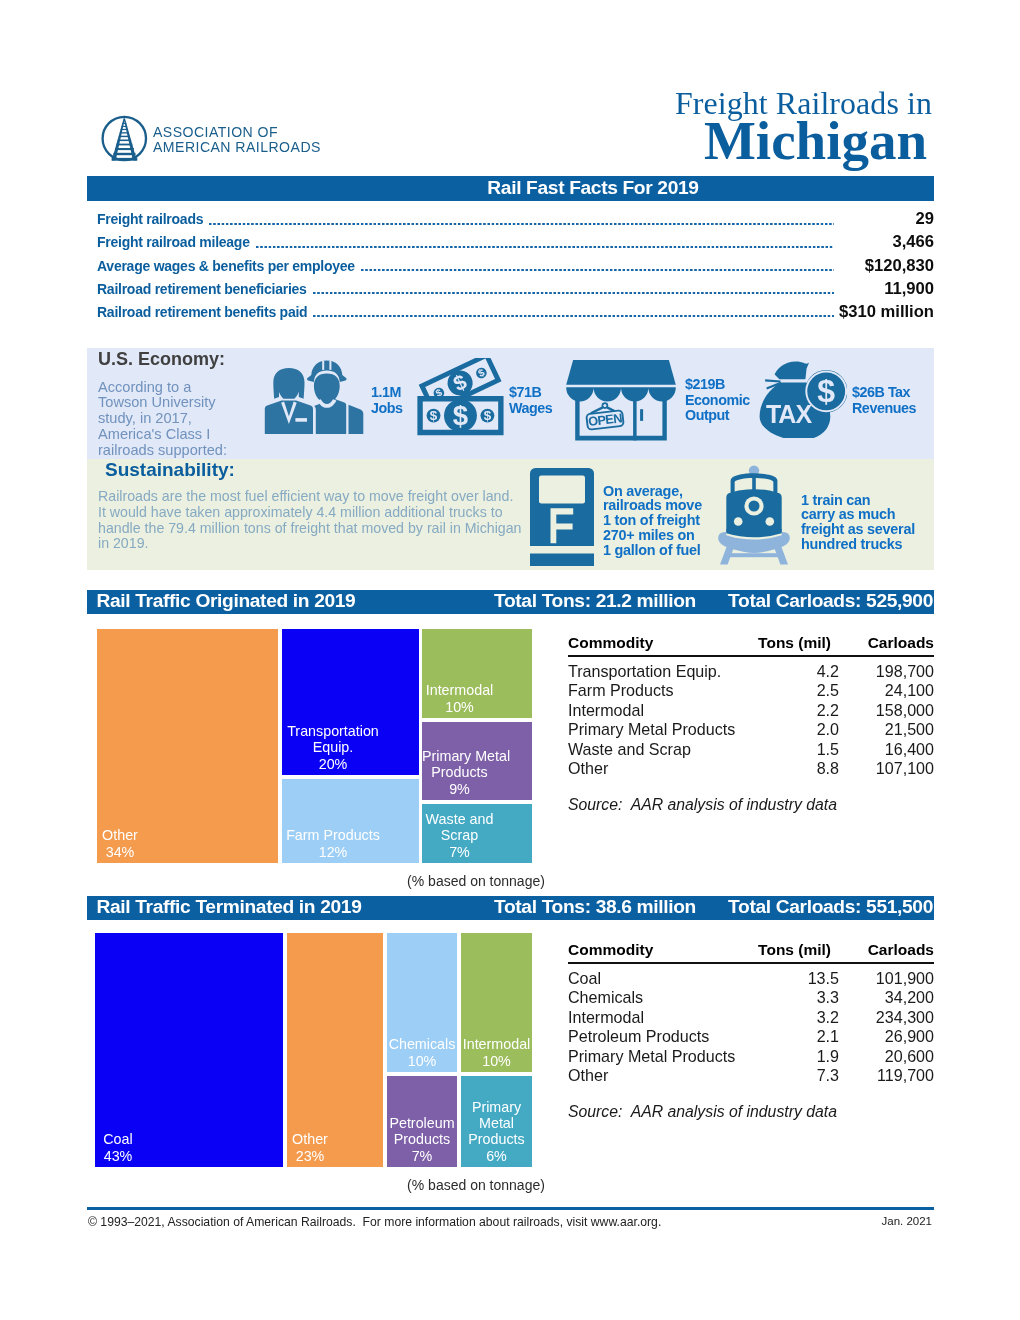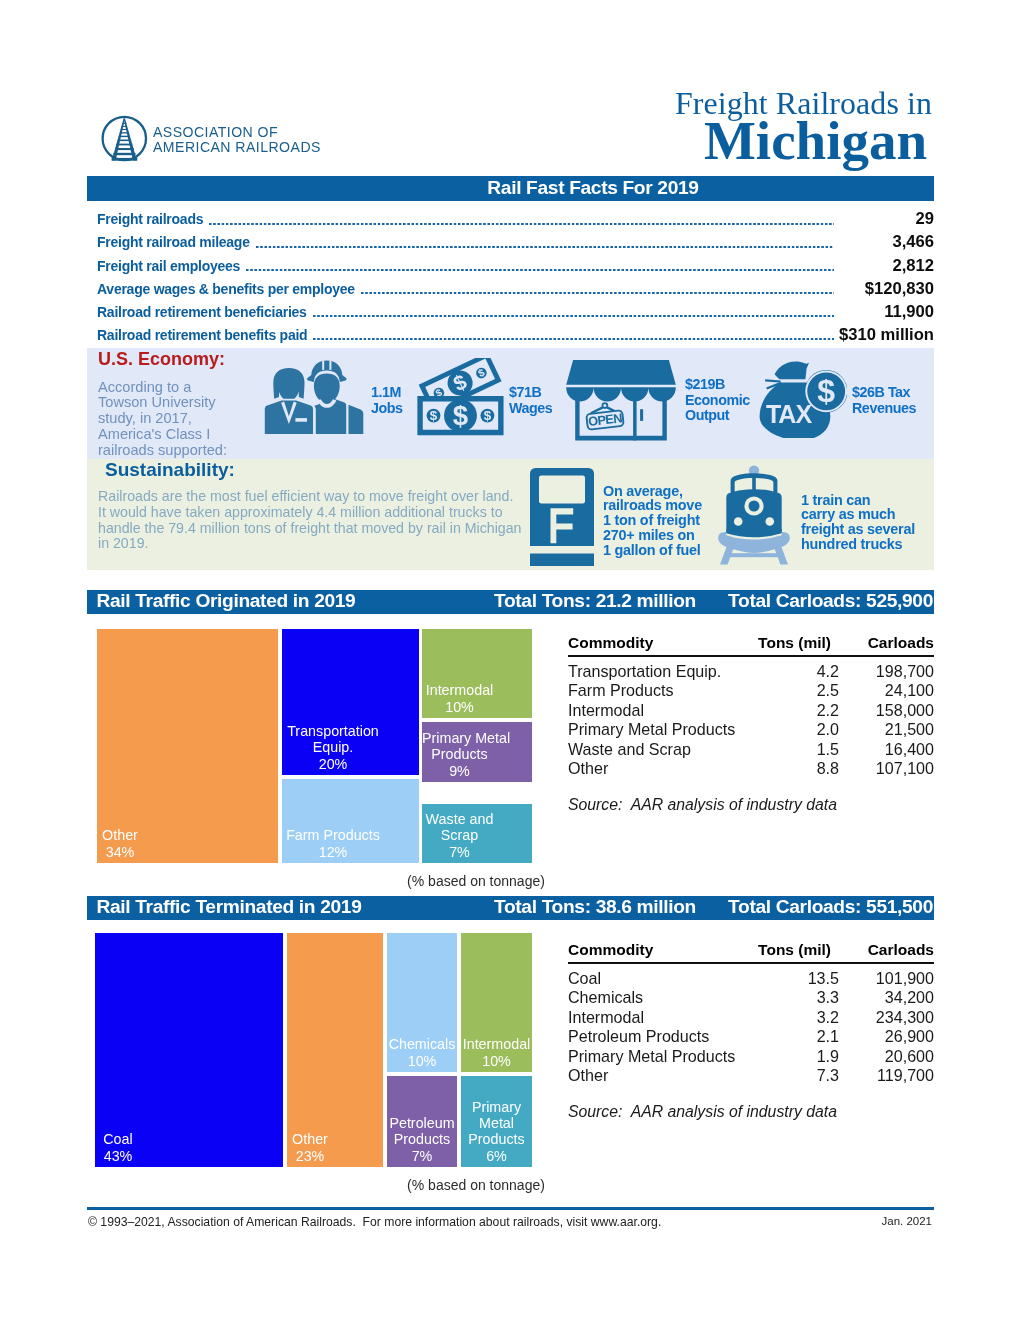"Freight rail employees" div.ffrow { html: <div> <span>Freight rail employees</span> <span></span> <span>2,812</span> </div> -> none }
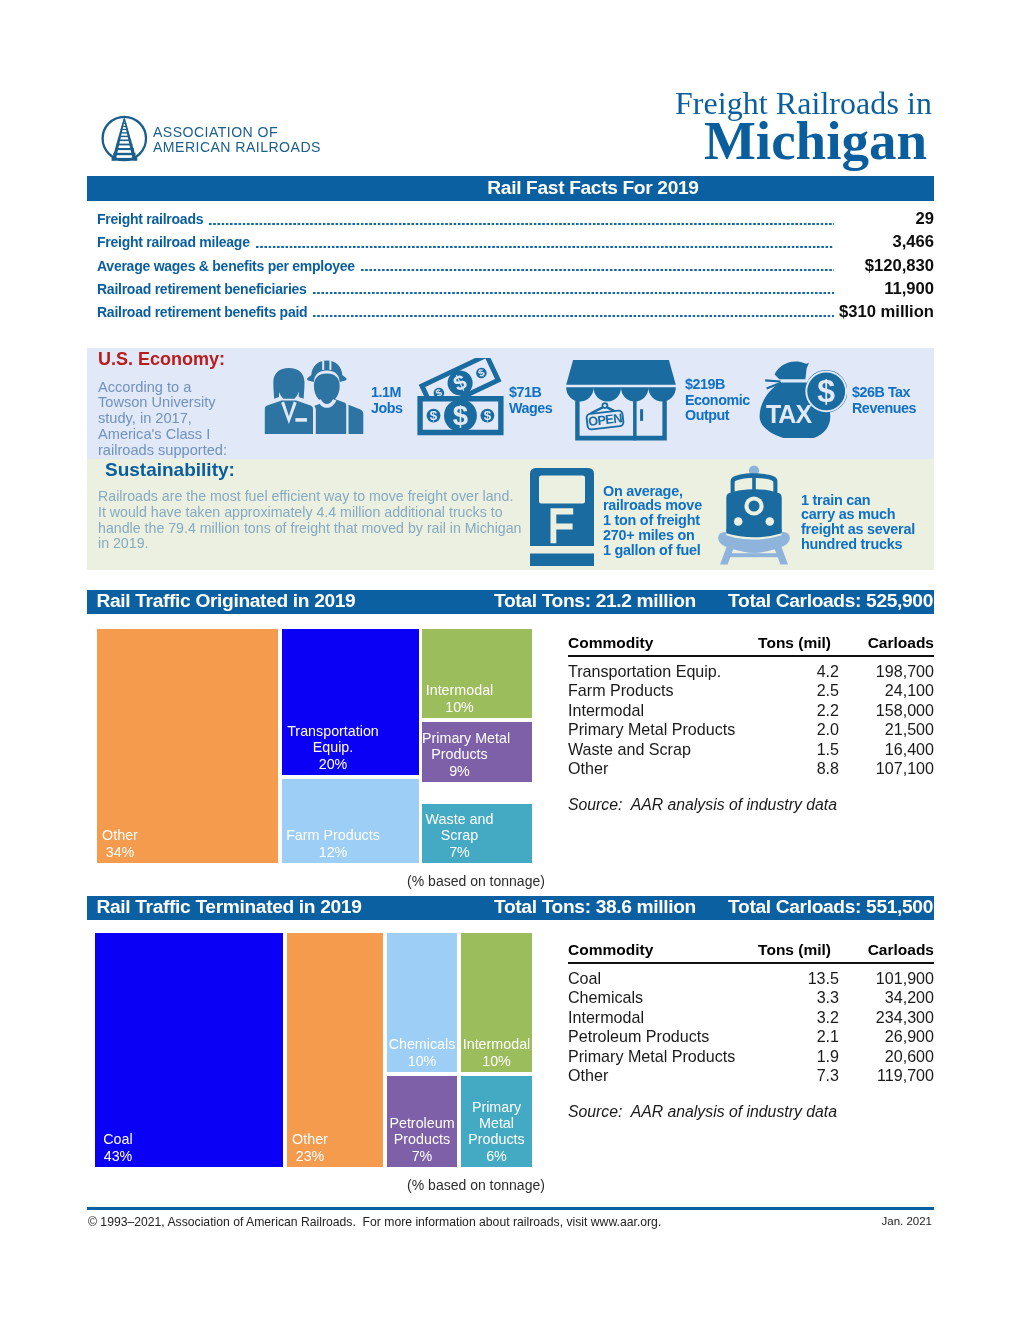"U.S. Economy:" #econ-title { color: #b91c1c -> #404040 }
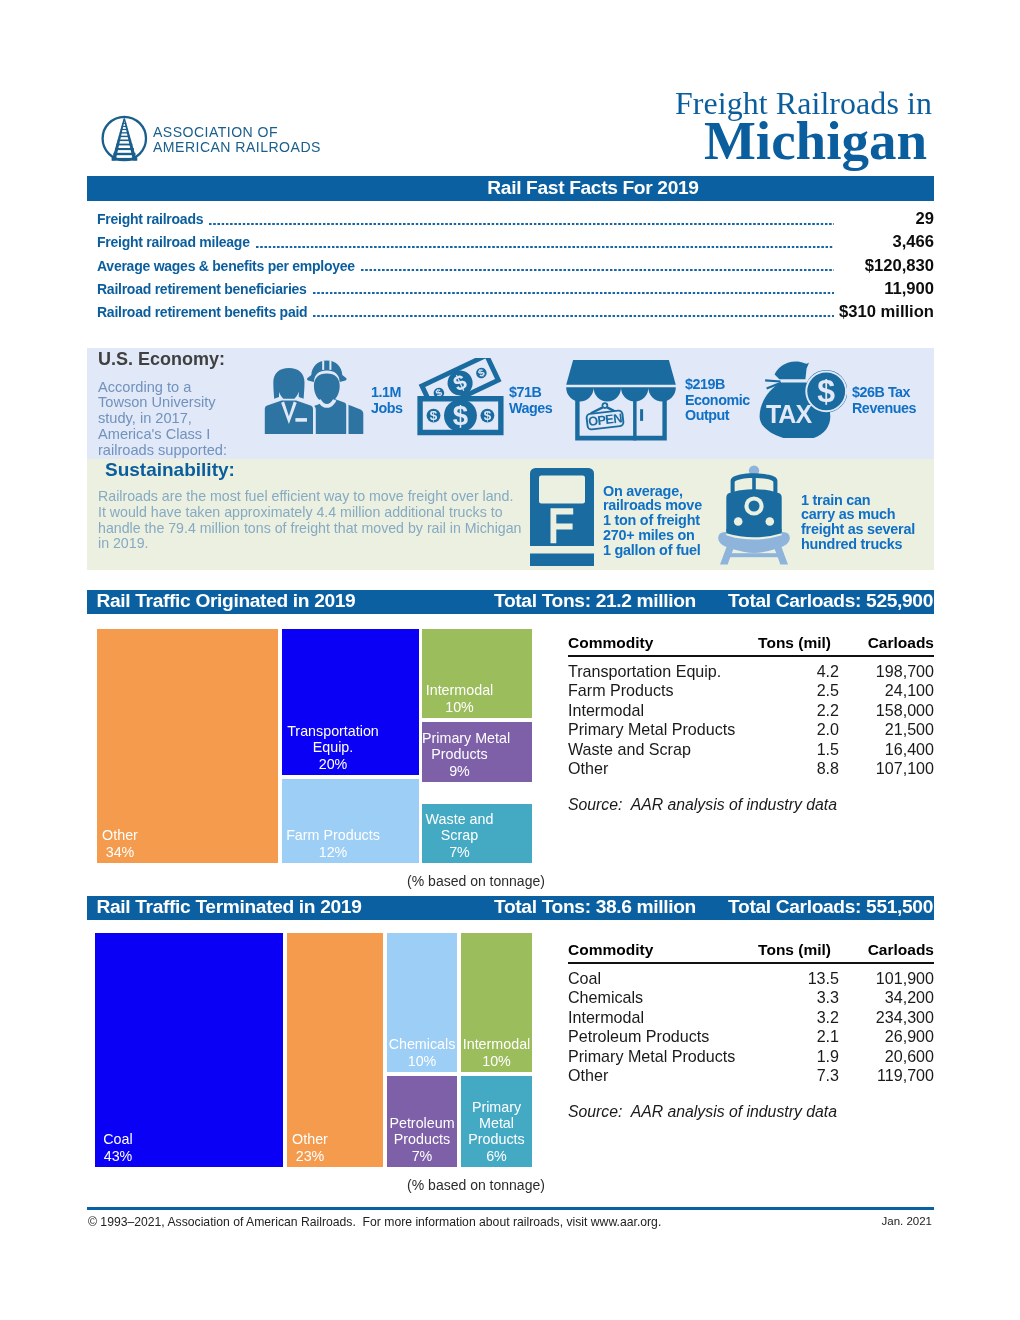"Primary Metal" div.tile { height: 60px -> 78px }
